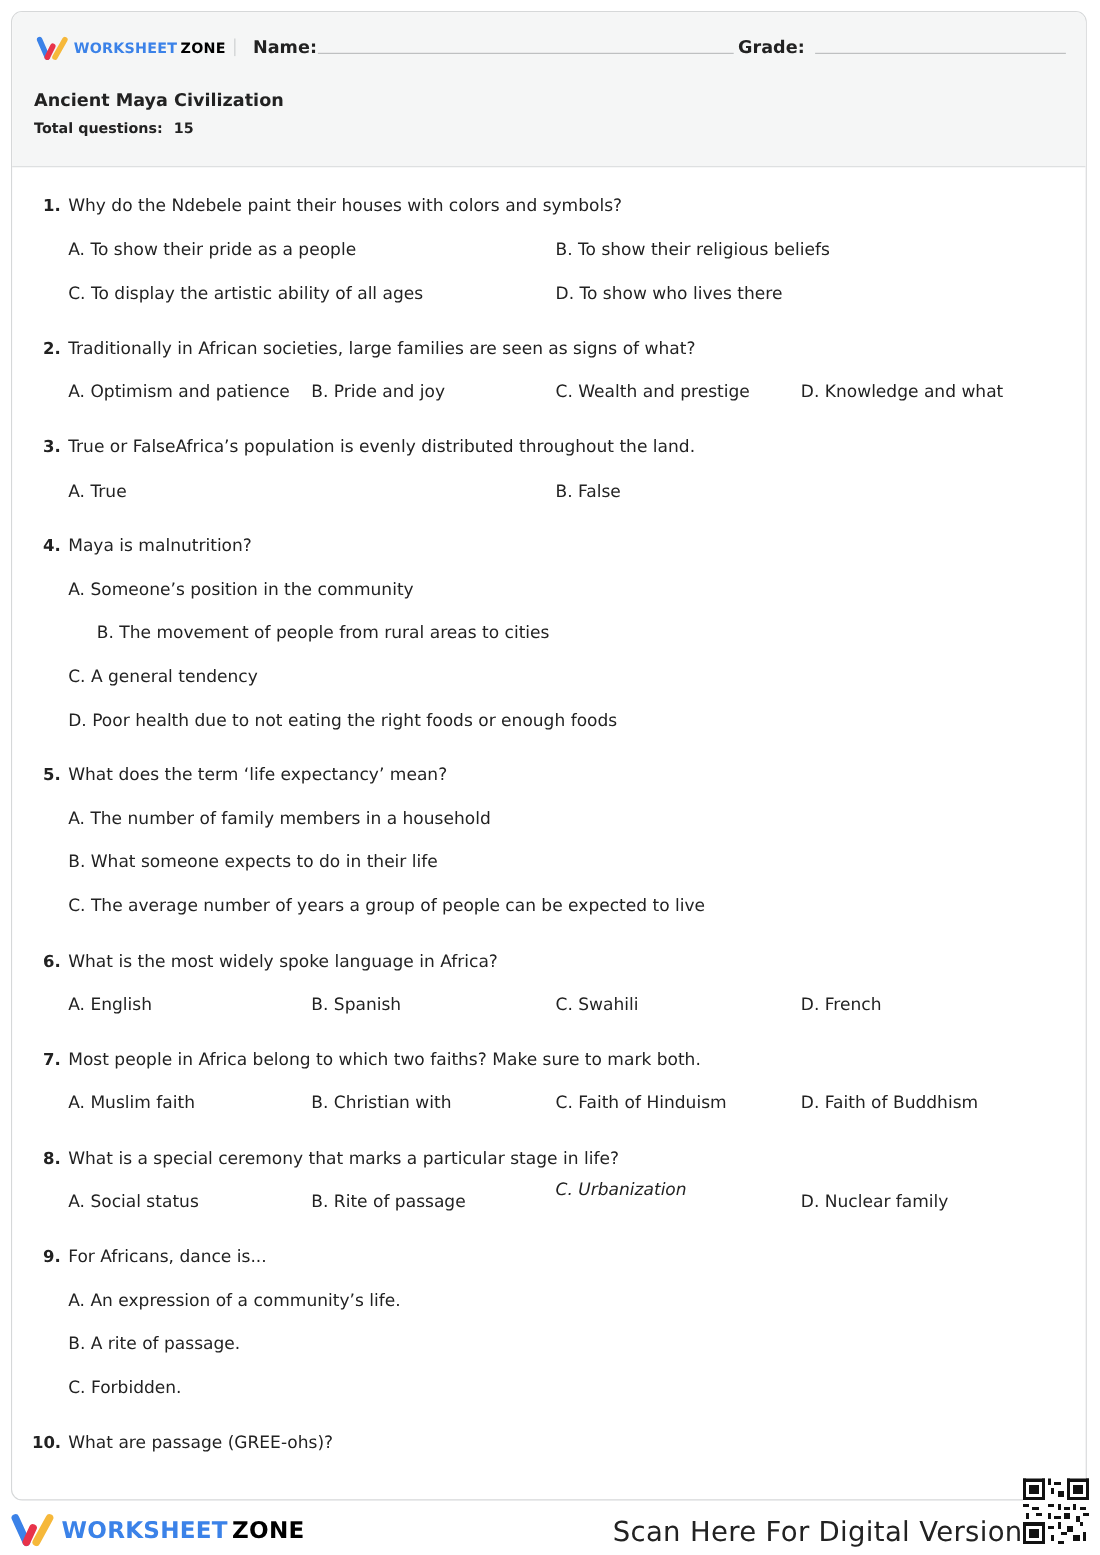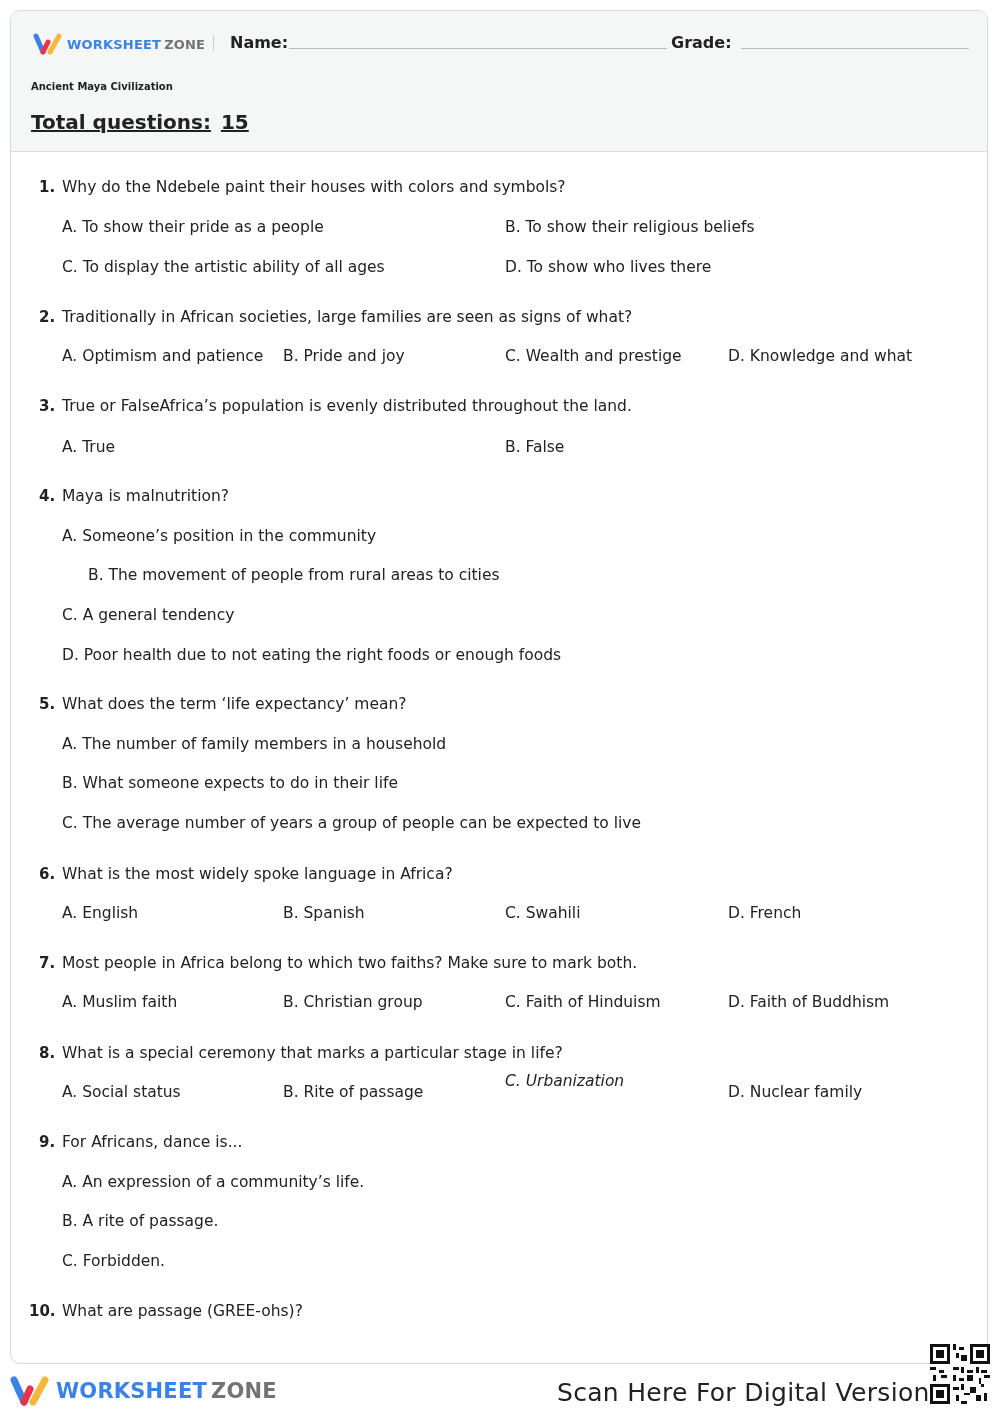"ZONE" .logo-text .b { color: #737373 -> #000000 }
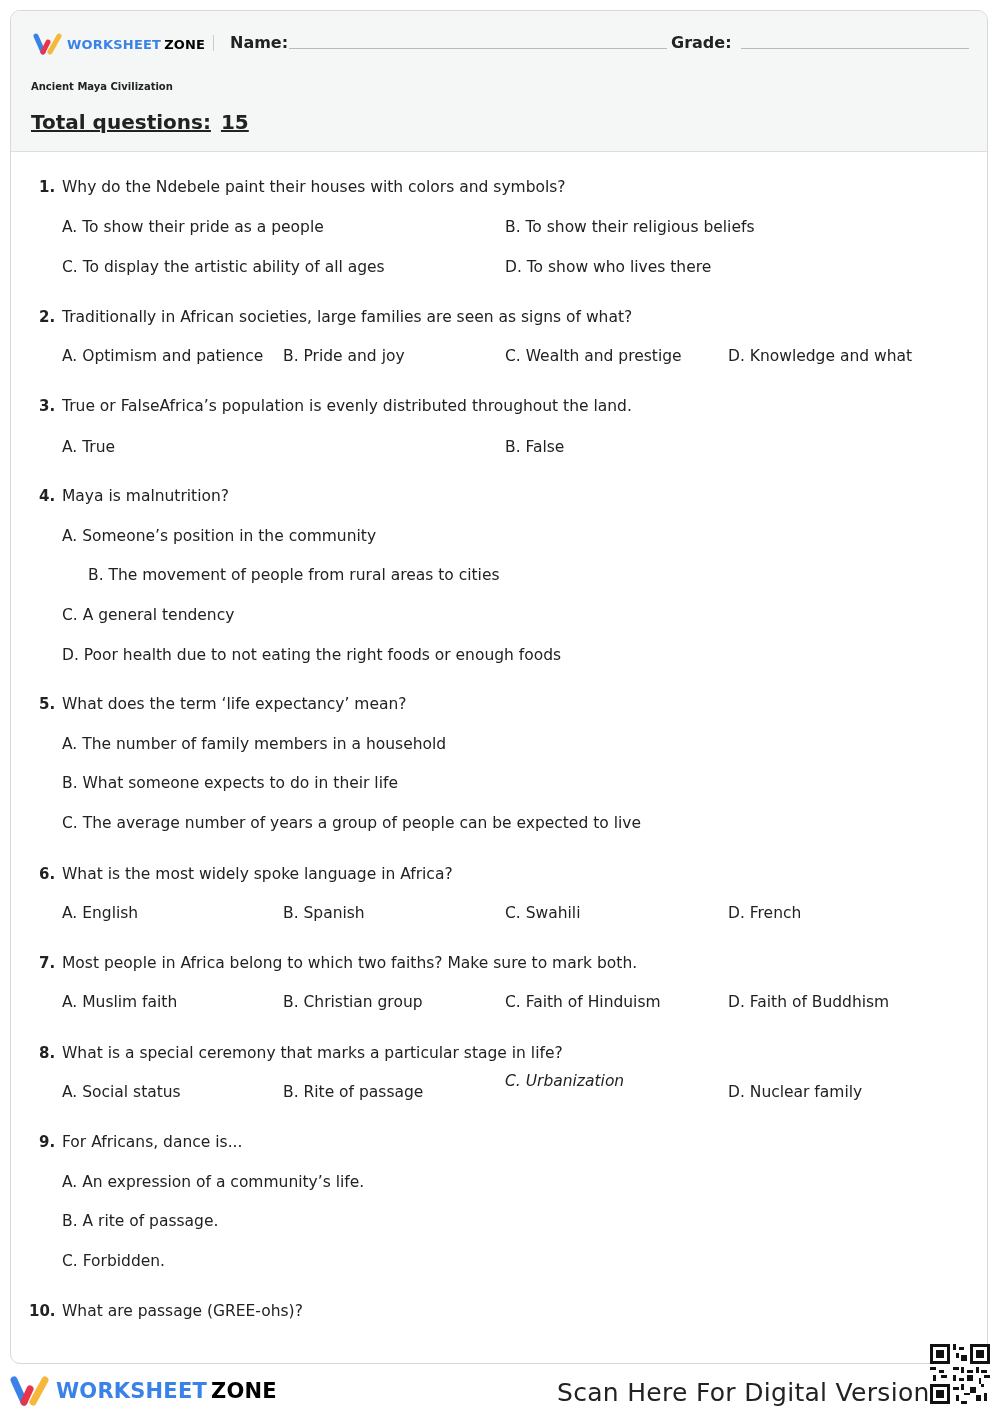"Ancient Maya Civilization" .title { font-size: 10px -> 16px }
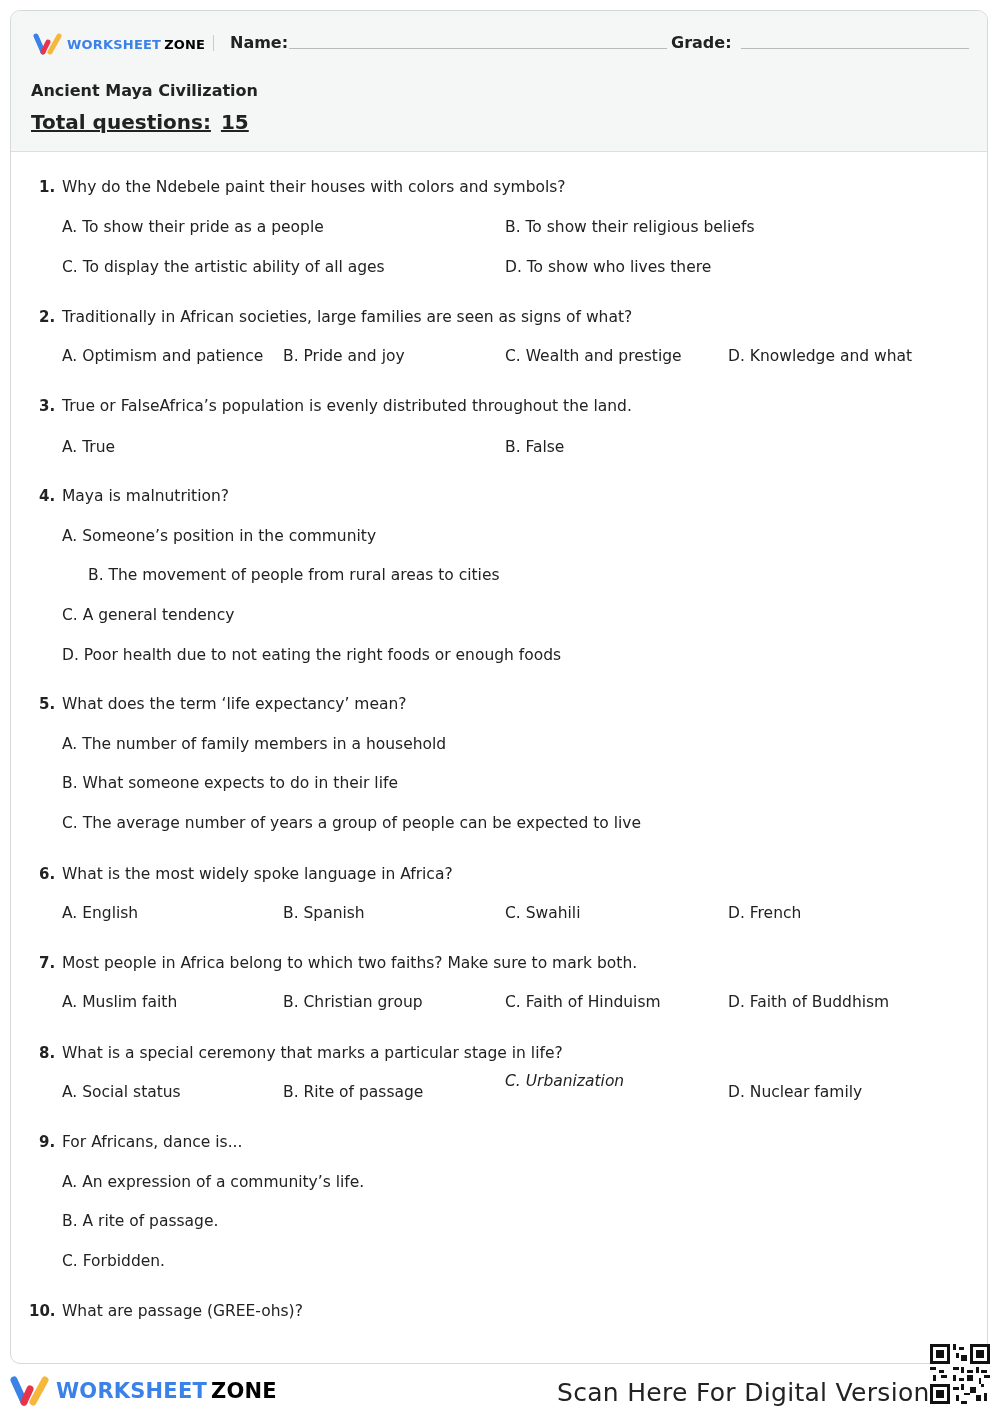"Total questions: 15" .total { font-size: 20px -> 13px; text-decoration: underline -> none }
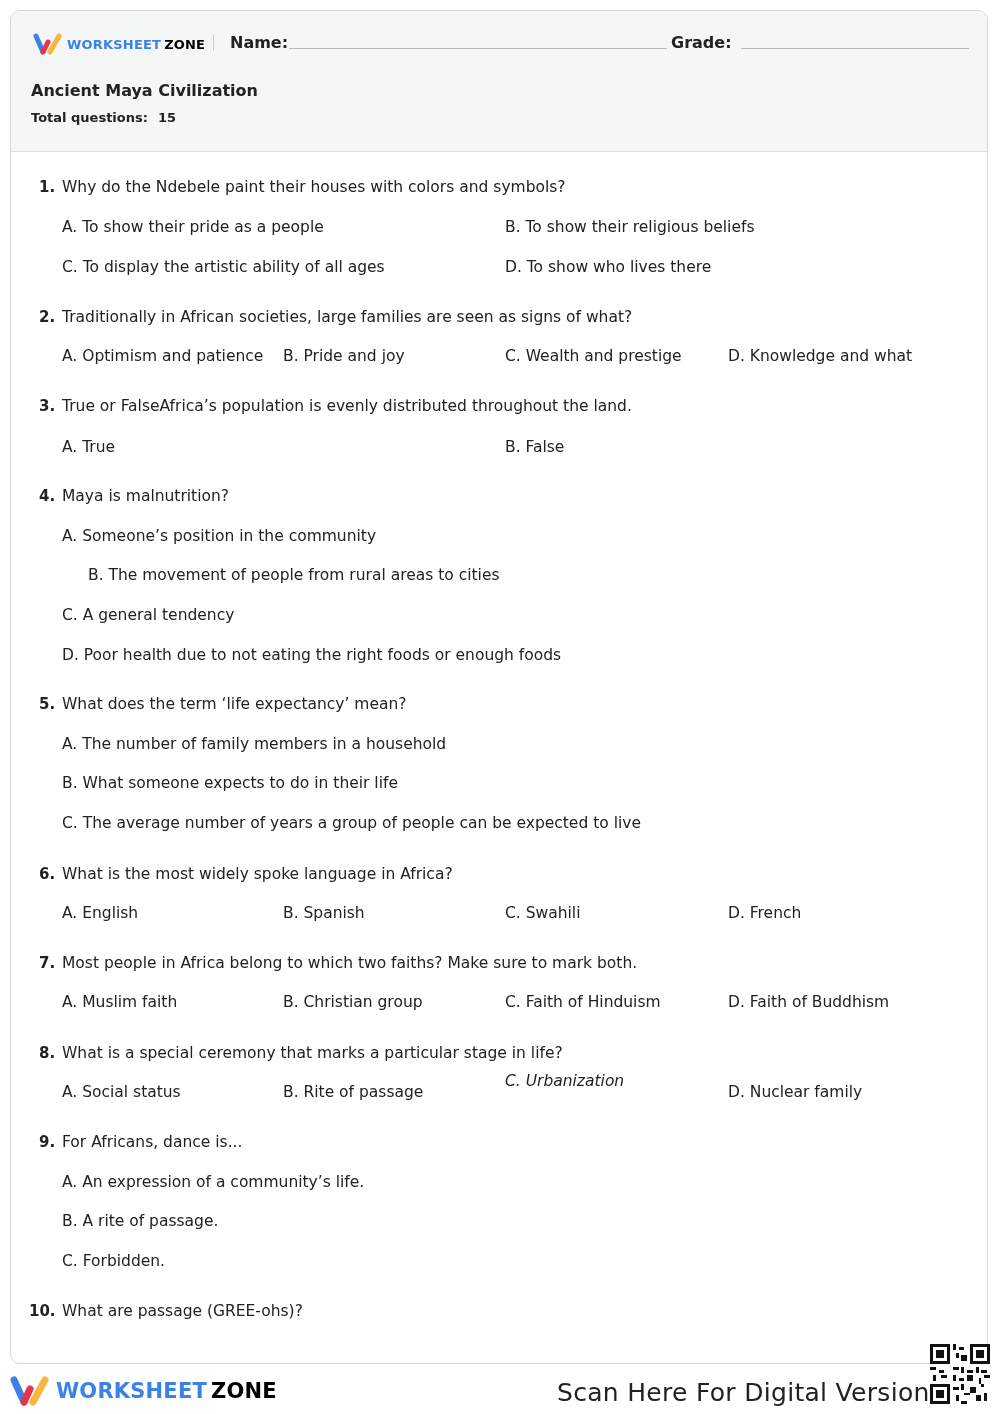"B. Christian group" span.opt { text: group -> with }
